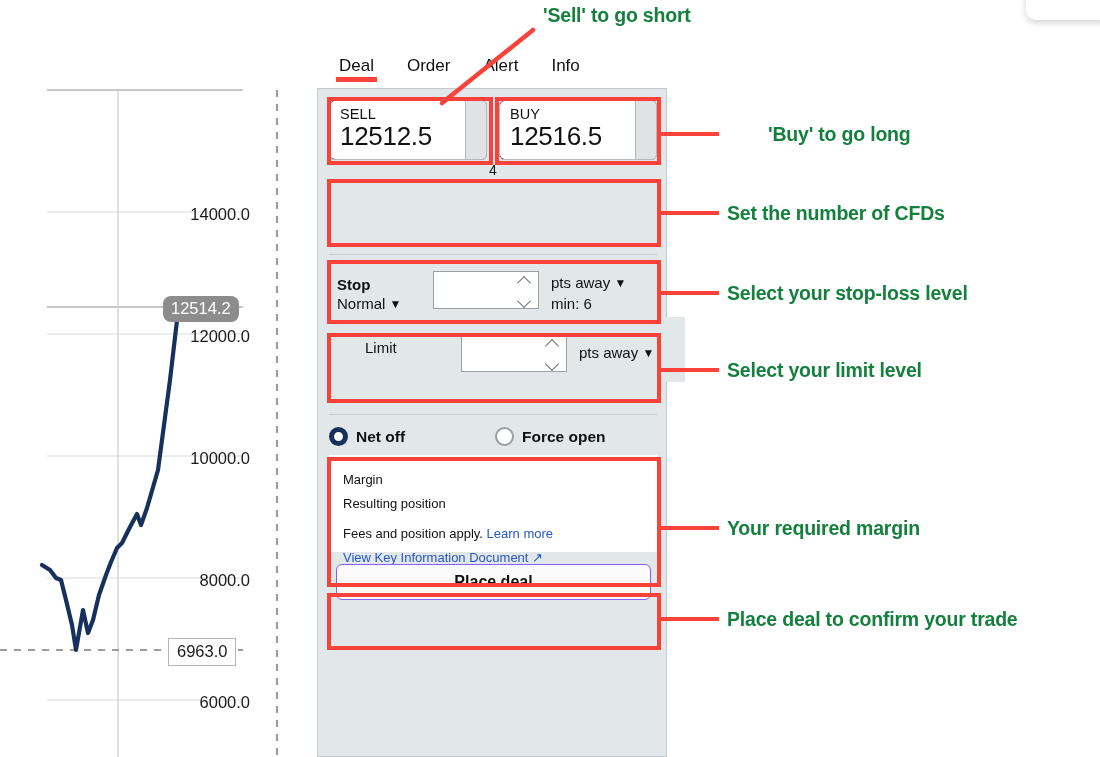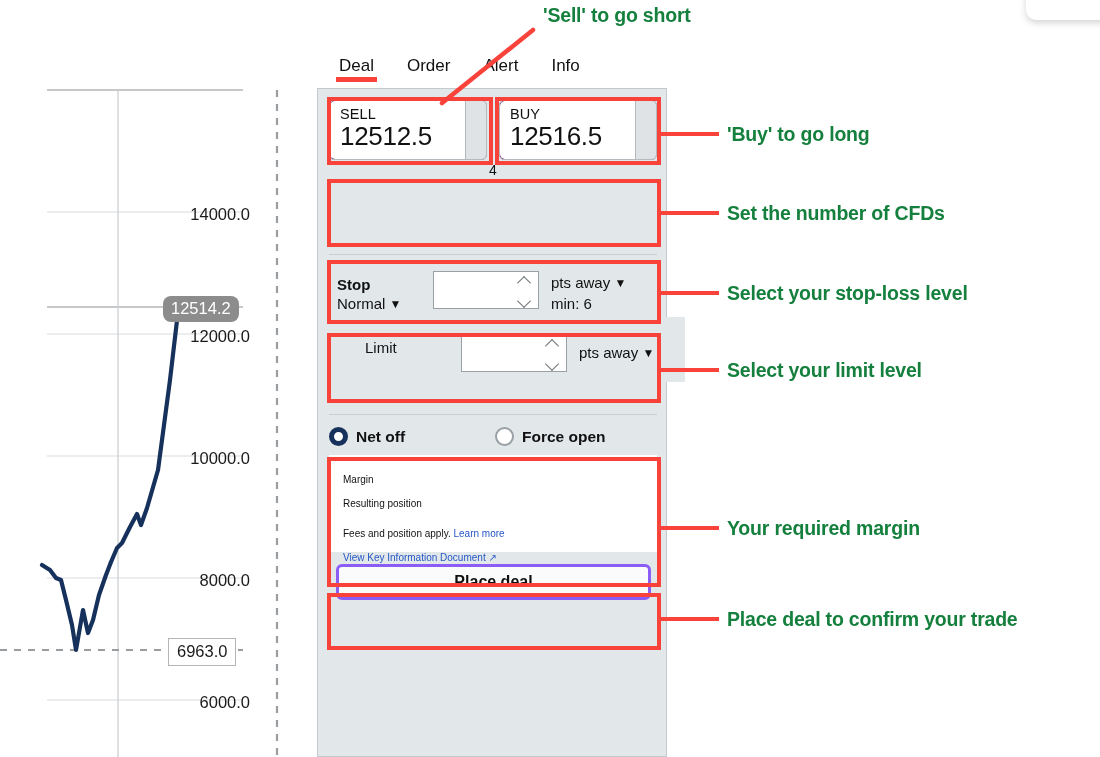"'Buy' to go long" div.anno { left: 727px -> 768px }
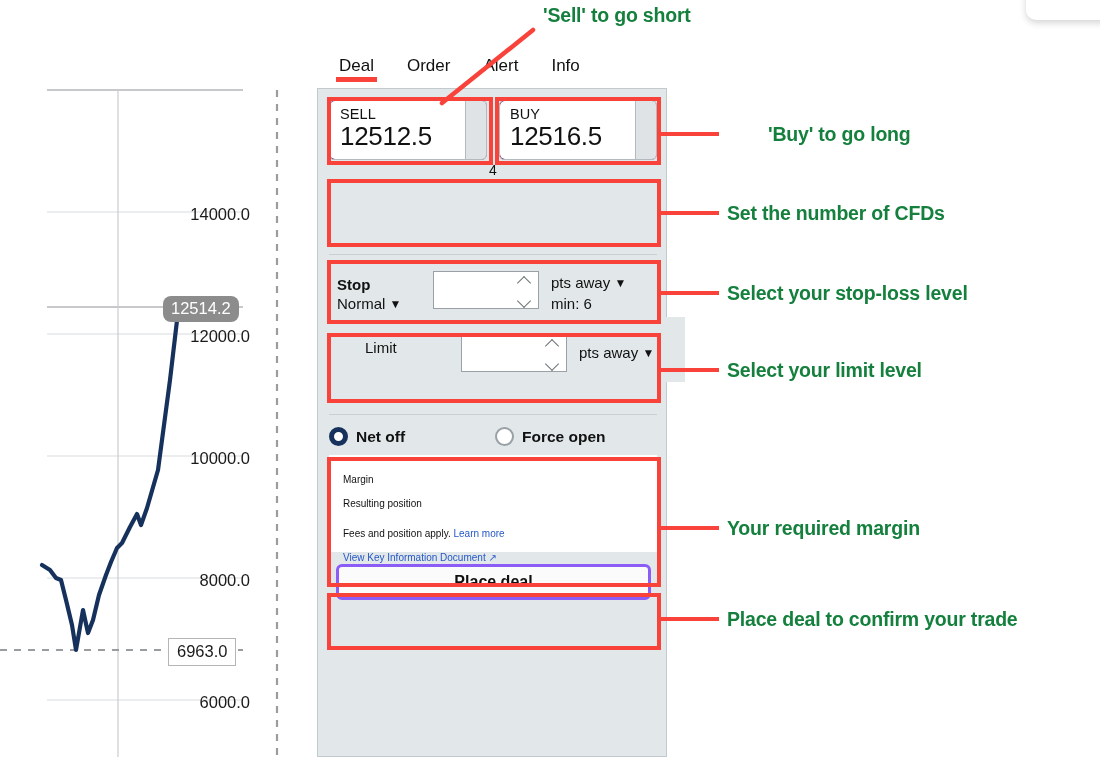"Margin" .mline { font-size: 10px -> 13px }
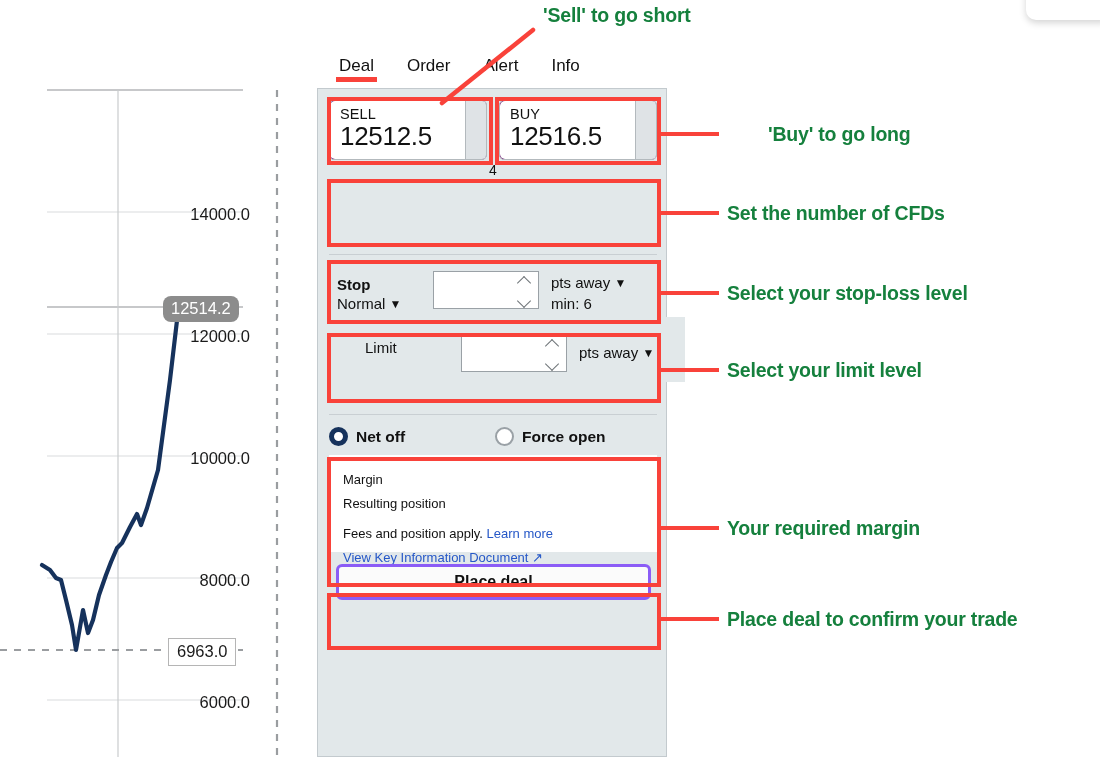"Place deal" #placedeal { border: 3px solid #8b5cf6 -> 1px solid #8b5cf6 }
